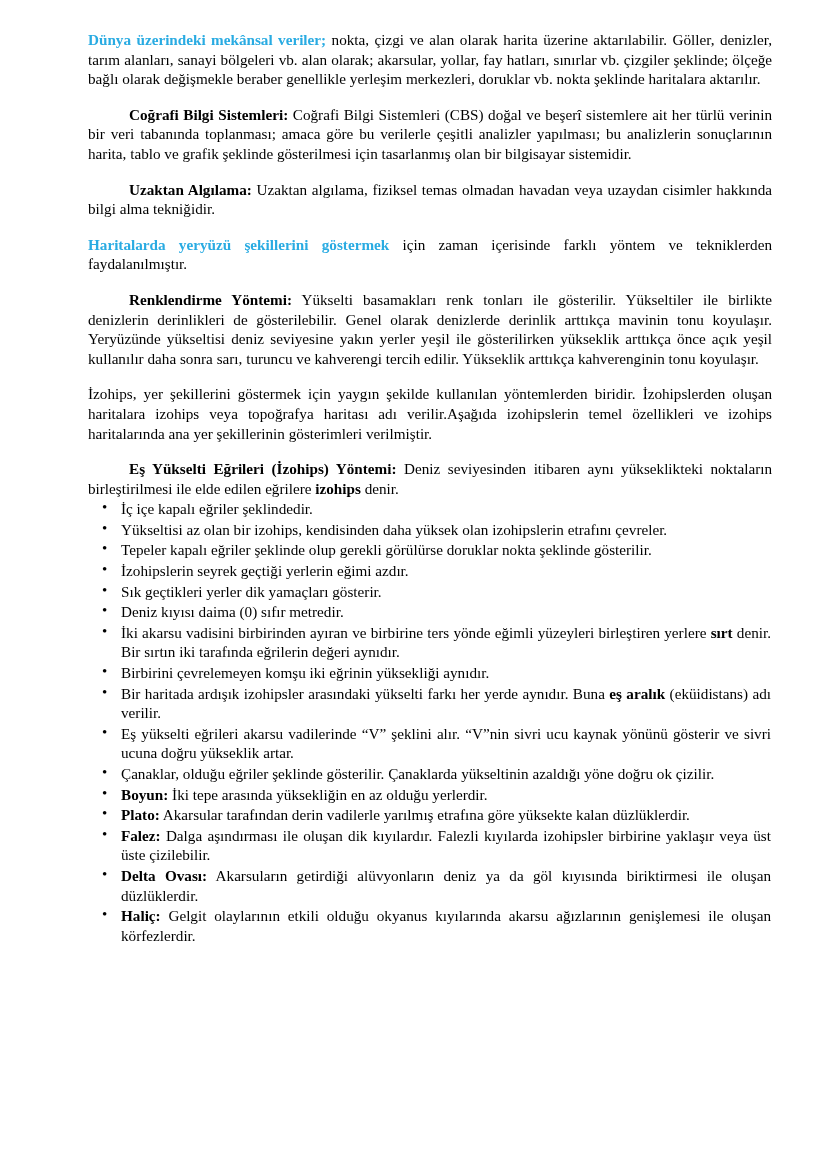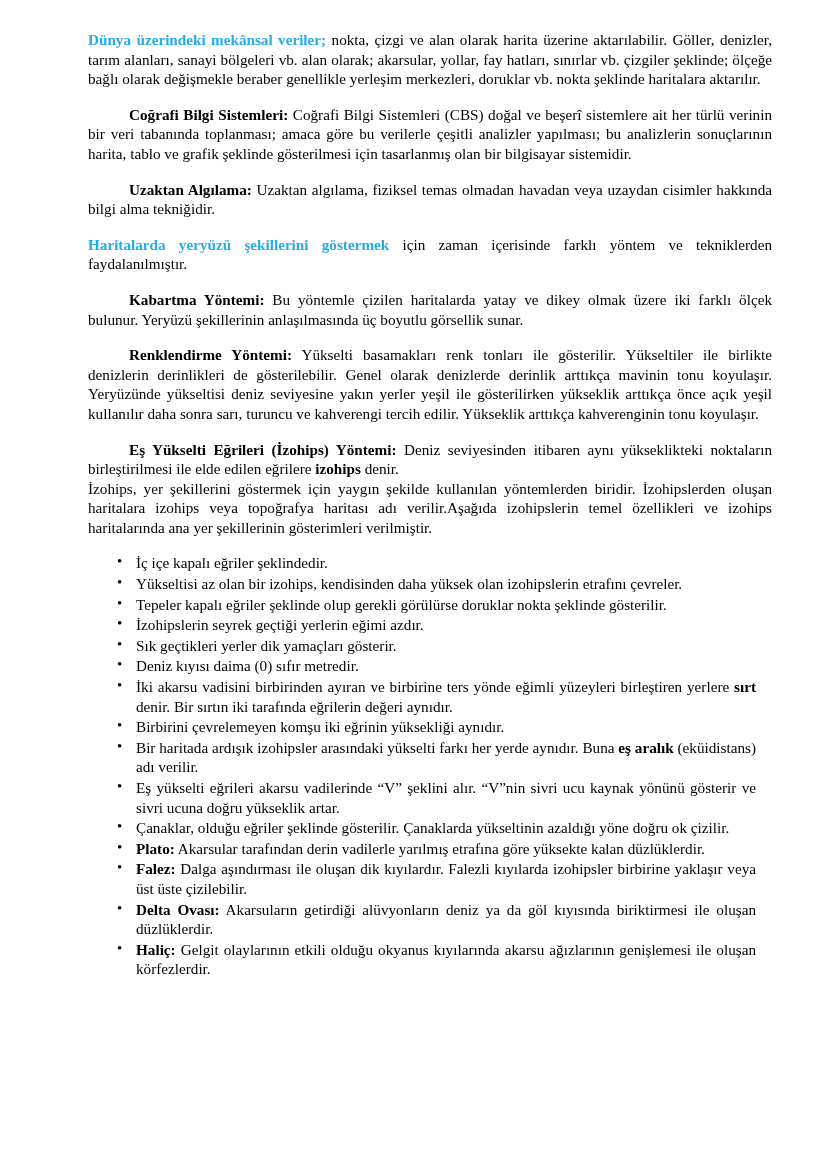"Kabartma Yöntemi: Bu yöntemle çizilen" p.para { html: <p><span>Kabartma Yöntemi:</span><span> Bu yöntemle çizilen haritalarda yatay ve dikey olmak üzere iki farklı ölçek bulunur. Yeryüzü şekillerinin anlaşılmasında üç boyutlu görsellik sunar.</span></p> -> none }
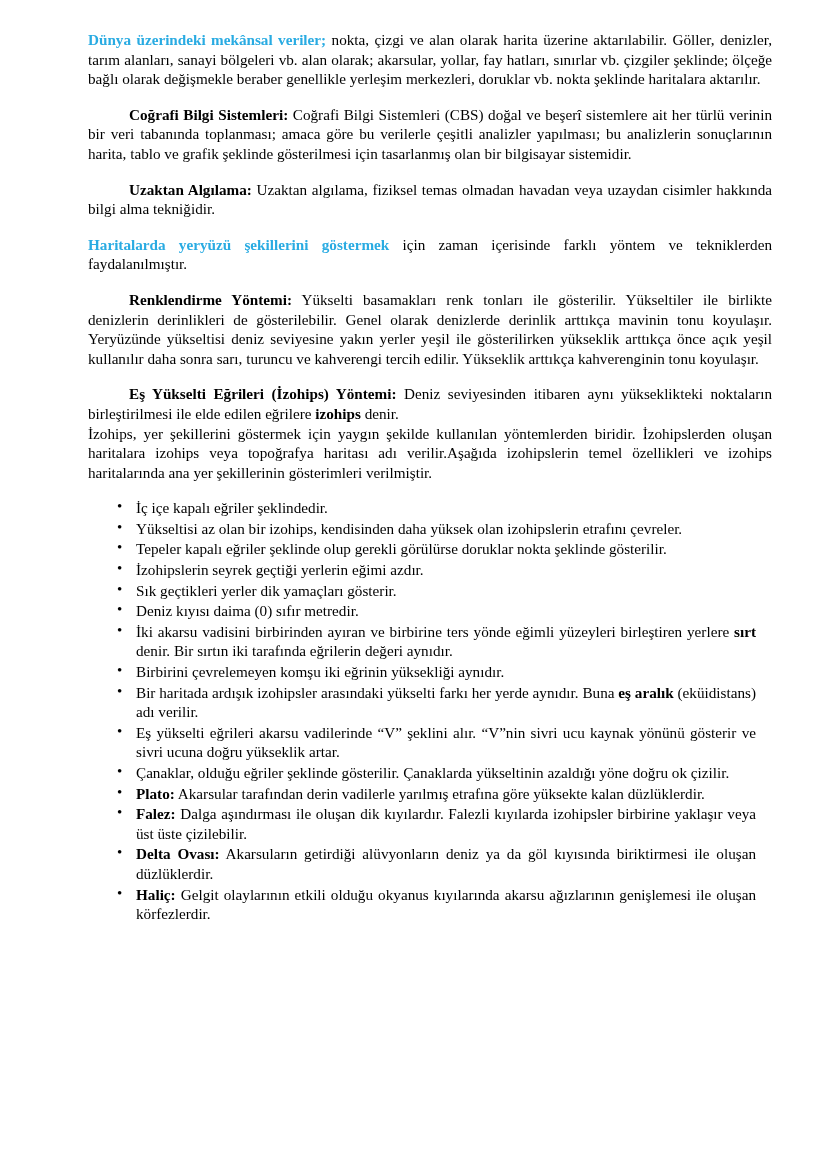"Eş Yükselti Eğrileri (İzohips) Yöntemi:" p.para { order: before "İzohips, yer şekillerini göstermek için" -> after "İzohips, yer şekillerini göstermek için" }
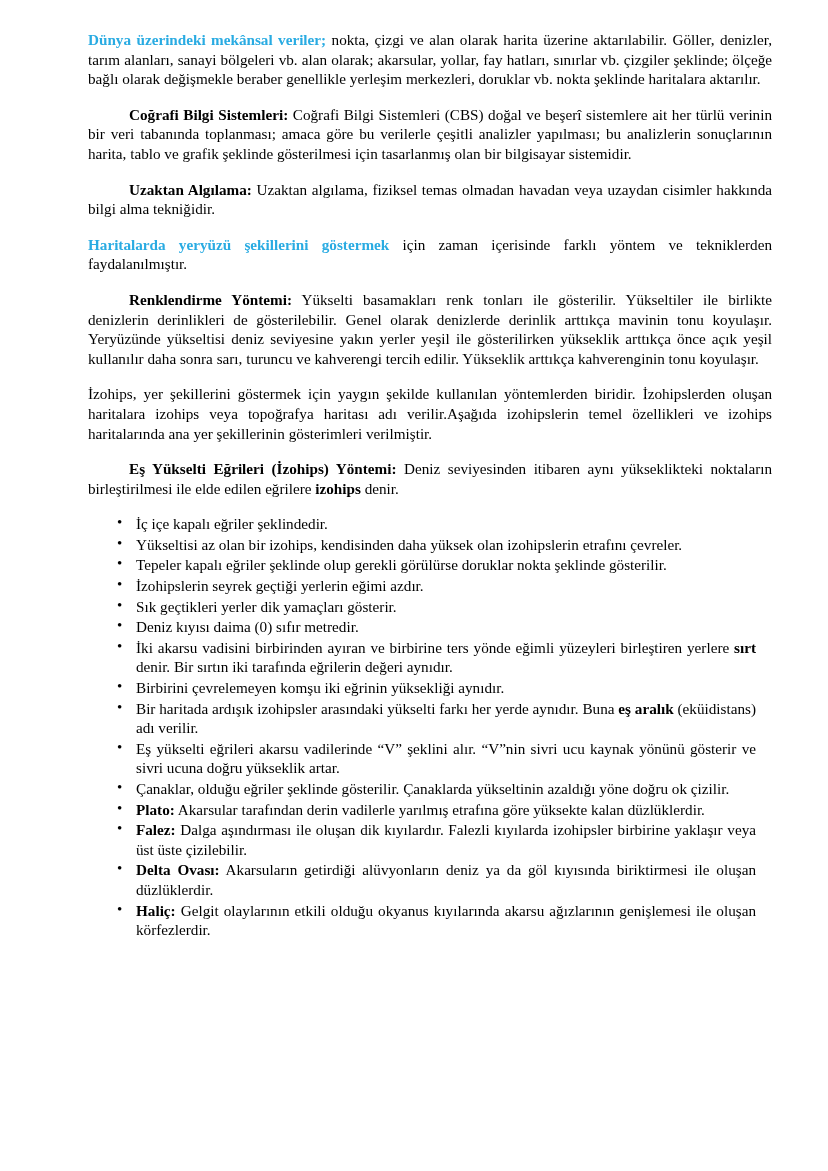"İç içe kapalı eğriler şeklindedir." ul.bullets { margin: 16px -> 1px }
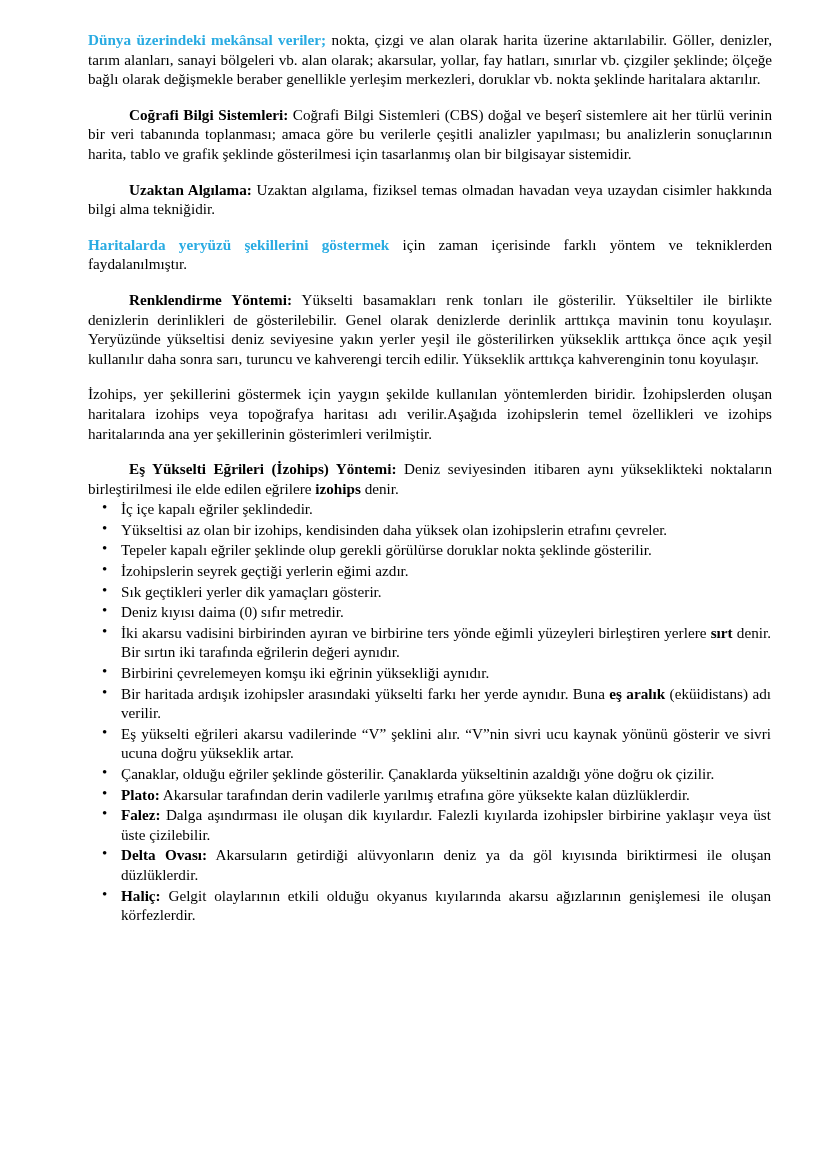"Boyun: İki tepe arasında yüksekliğin" li { html: none -> <li><span>Boyun:</span><span> İki tepe arasında yüksekliğin en az olduğu yerlerdir.</span></li> }
